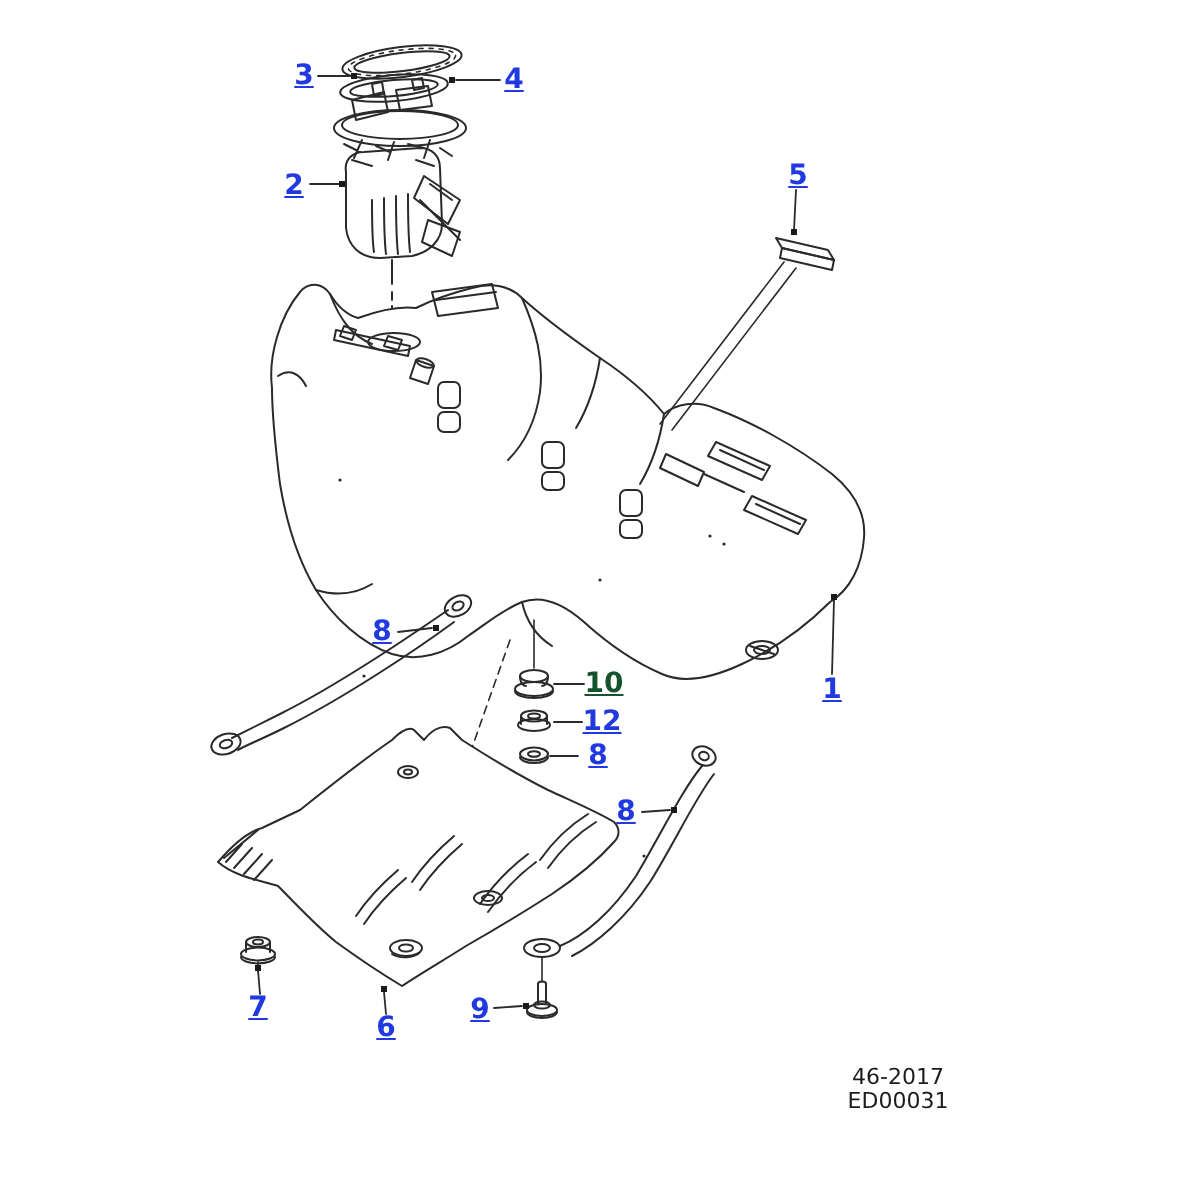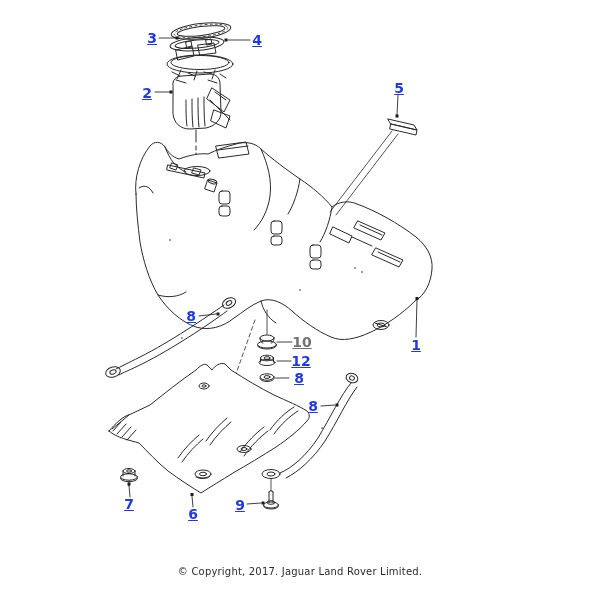"10" span.callout { color: #737373 -> #14532d }
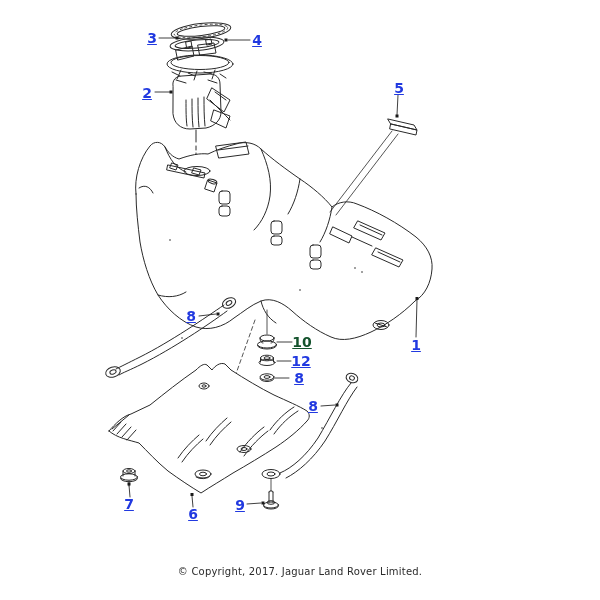"46-2017" div.docref { html: none -> <div> <div>46-2017</div> <div>ED00031</div> </div> }
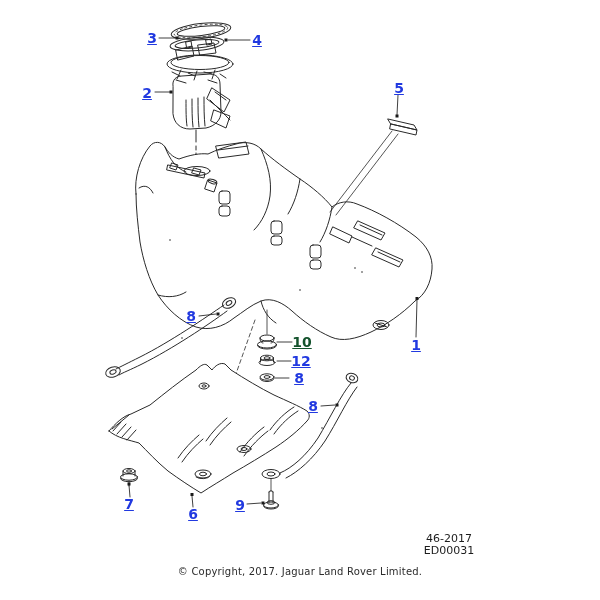"© Copyright, 2017. Jaguar Land" div.footer { html: <div>© Copyright, 2017. Jaguar Land Rover Limited.</div> -> none }
